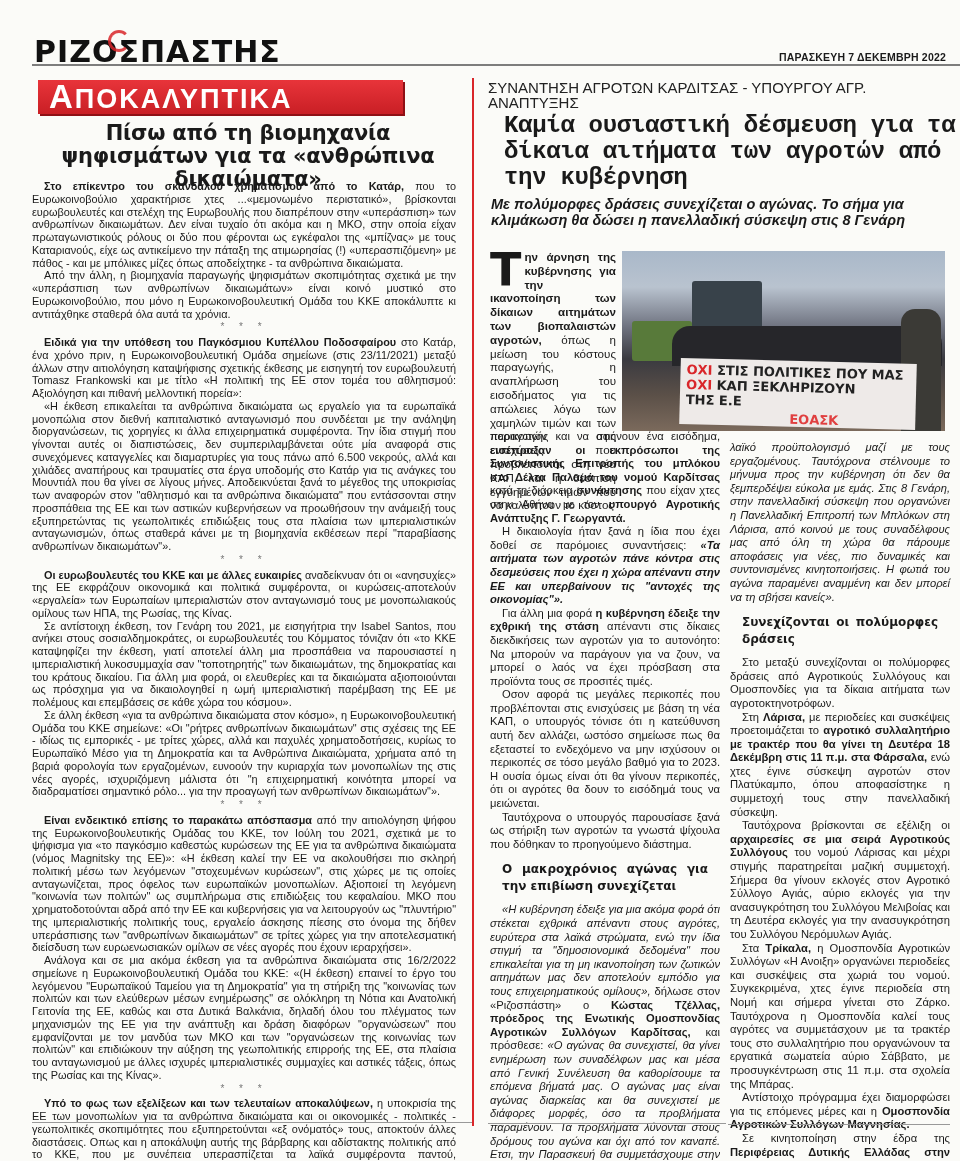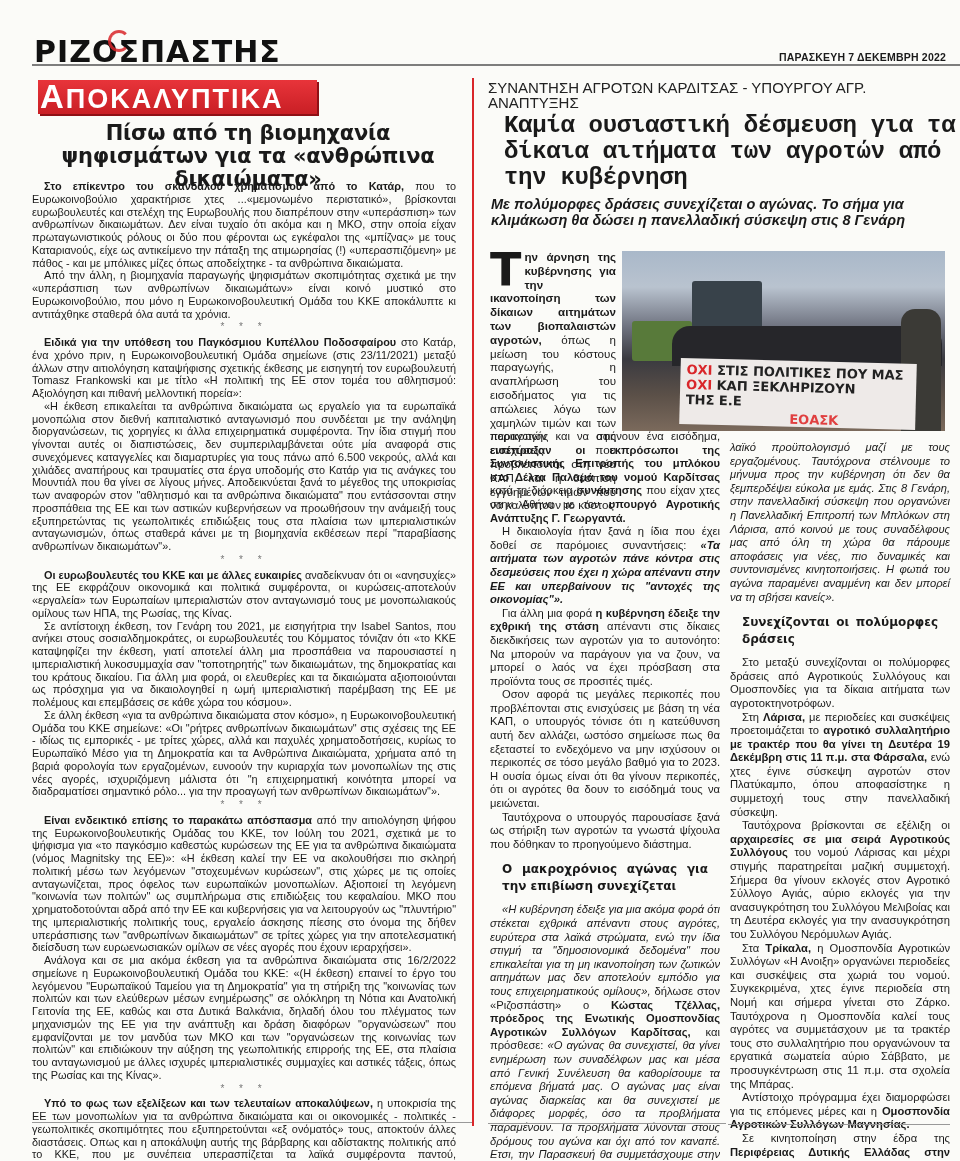"ΑΠΟΚΑΛΥΠΤΙΚΑ" .section-banner { padding-left: 2px -> 11px; width: 279px -> 365px }
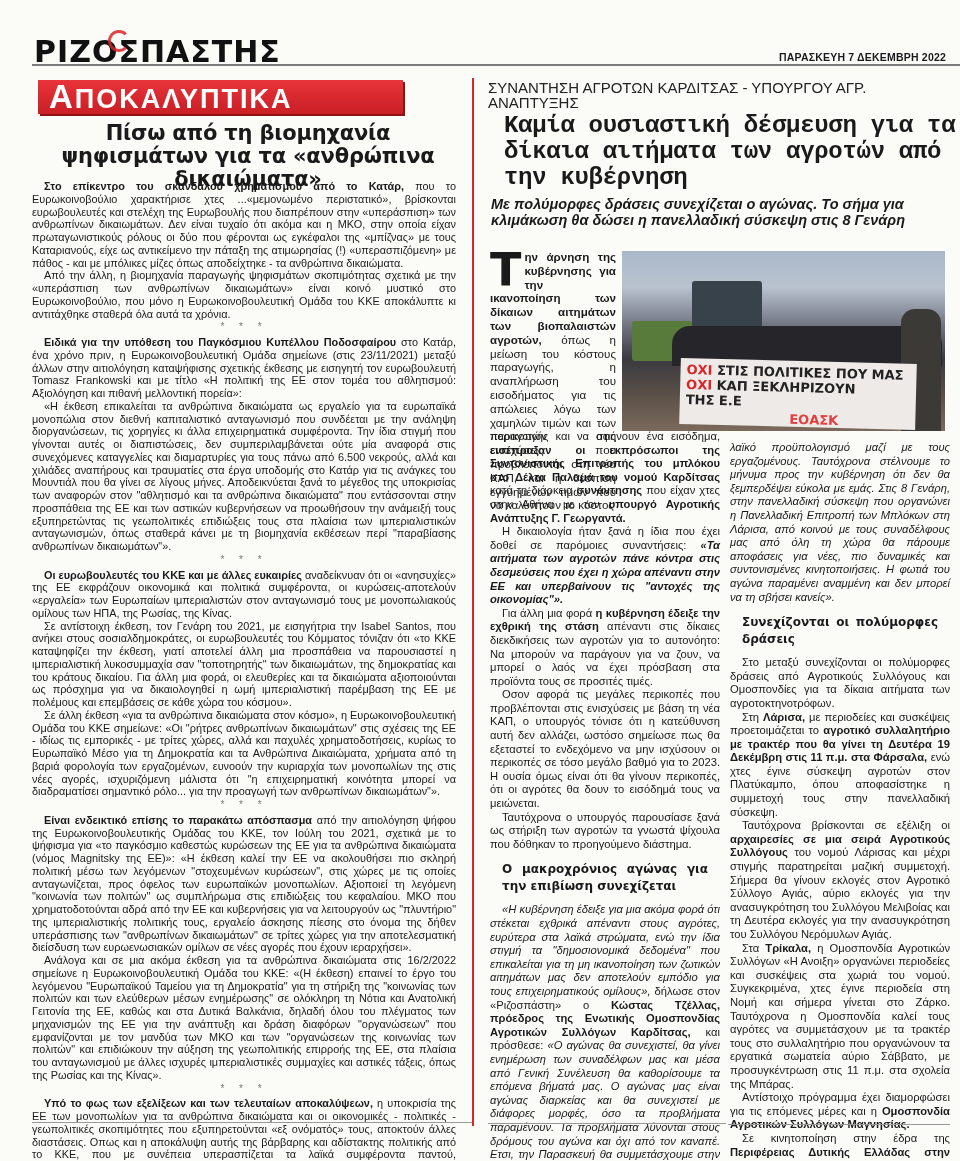"αγροτικό συλλαλητήριο με τρακτέρ που" b { text: 19 -> 18 }
